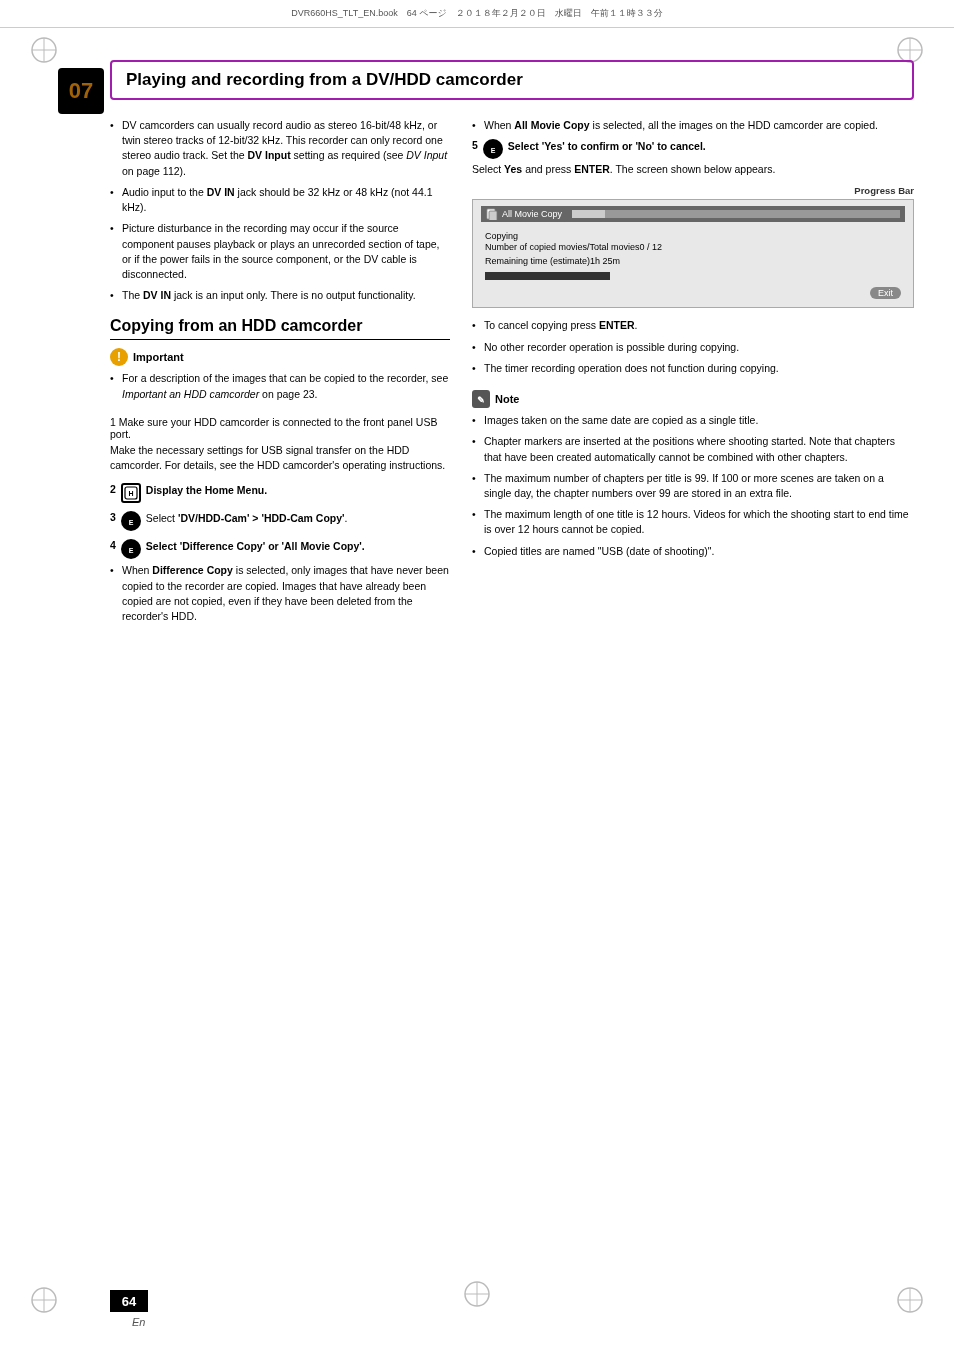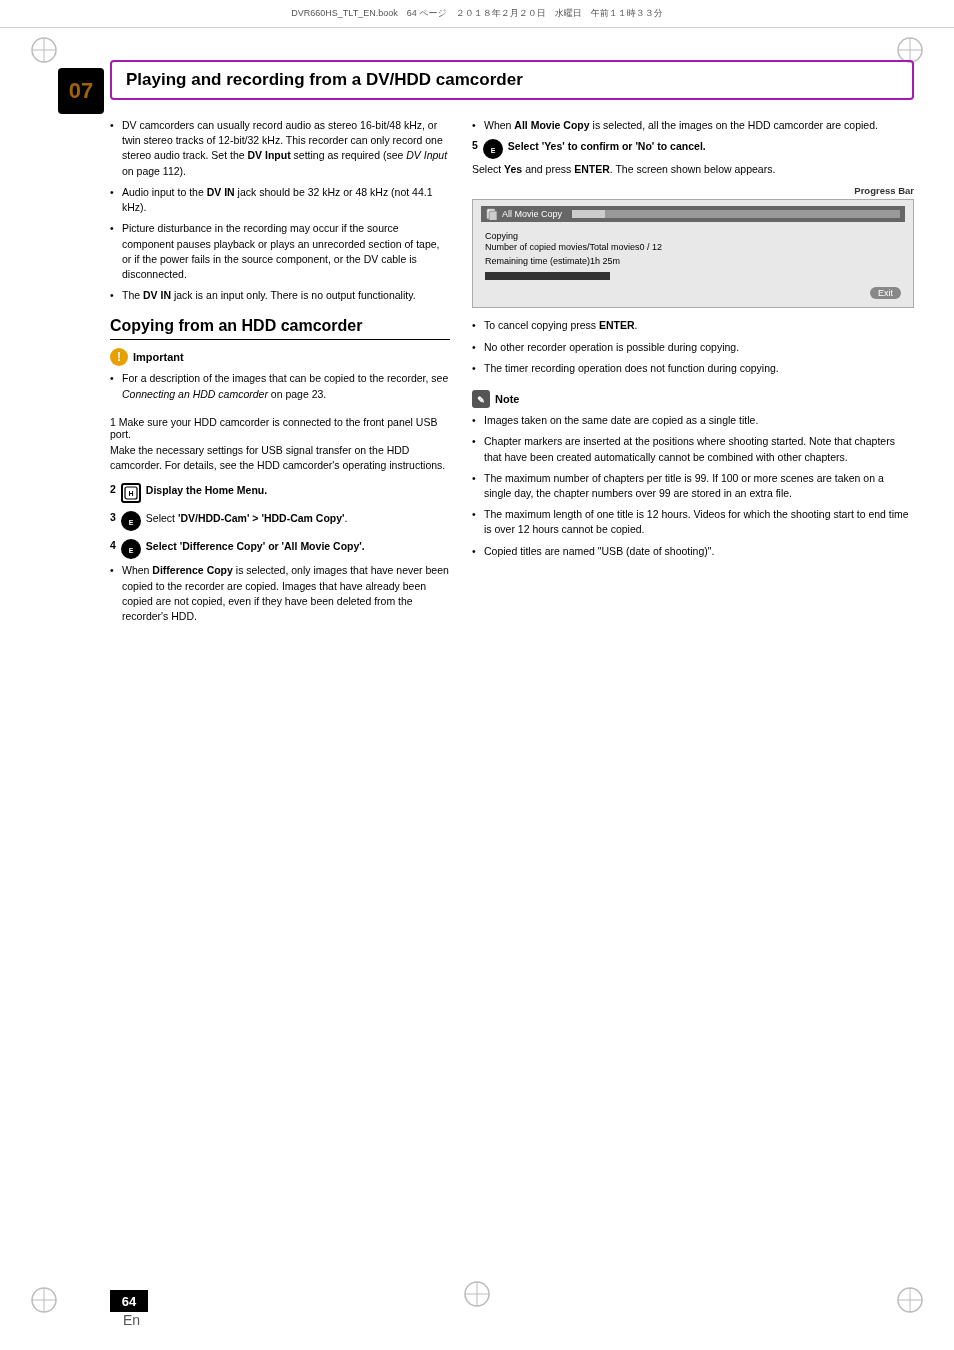"Connecting an HDD camcorder" span.italic { text: Connecting -> Important }
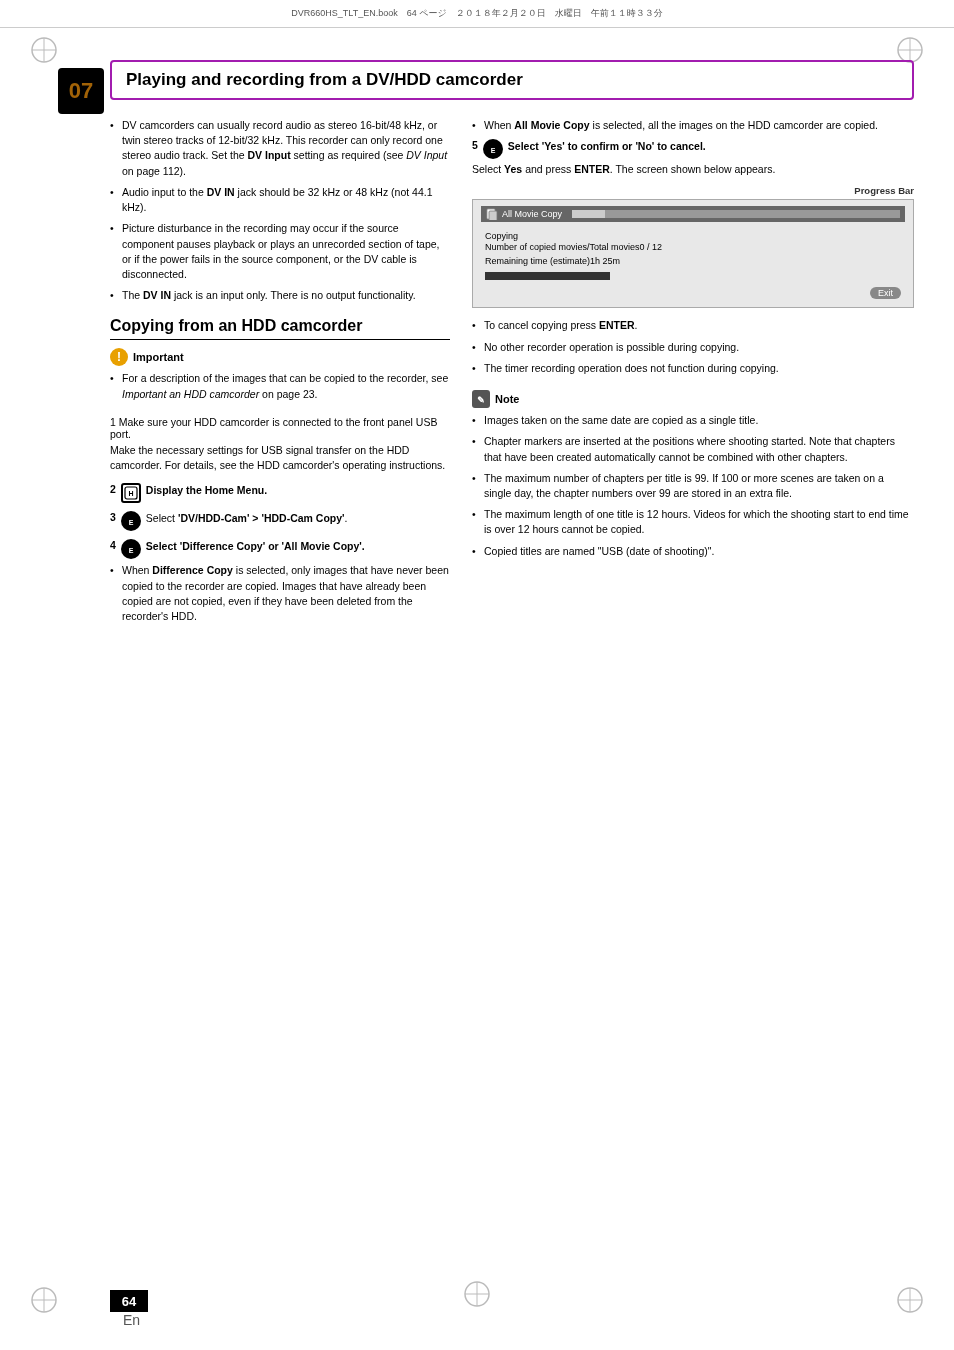"En" .page-en { font-size: 14px -> 11px; font-style: none -> italic; left: 123px -> 132px }
